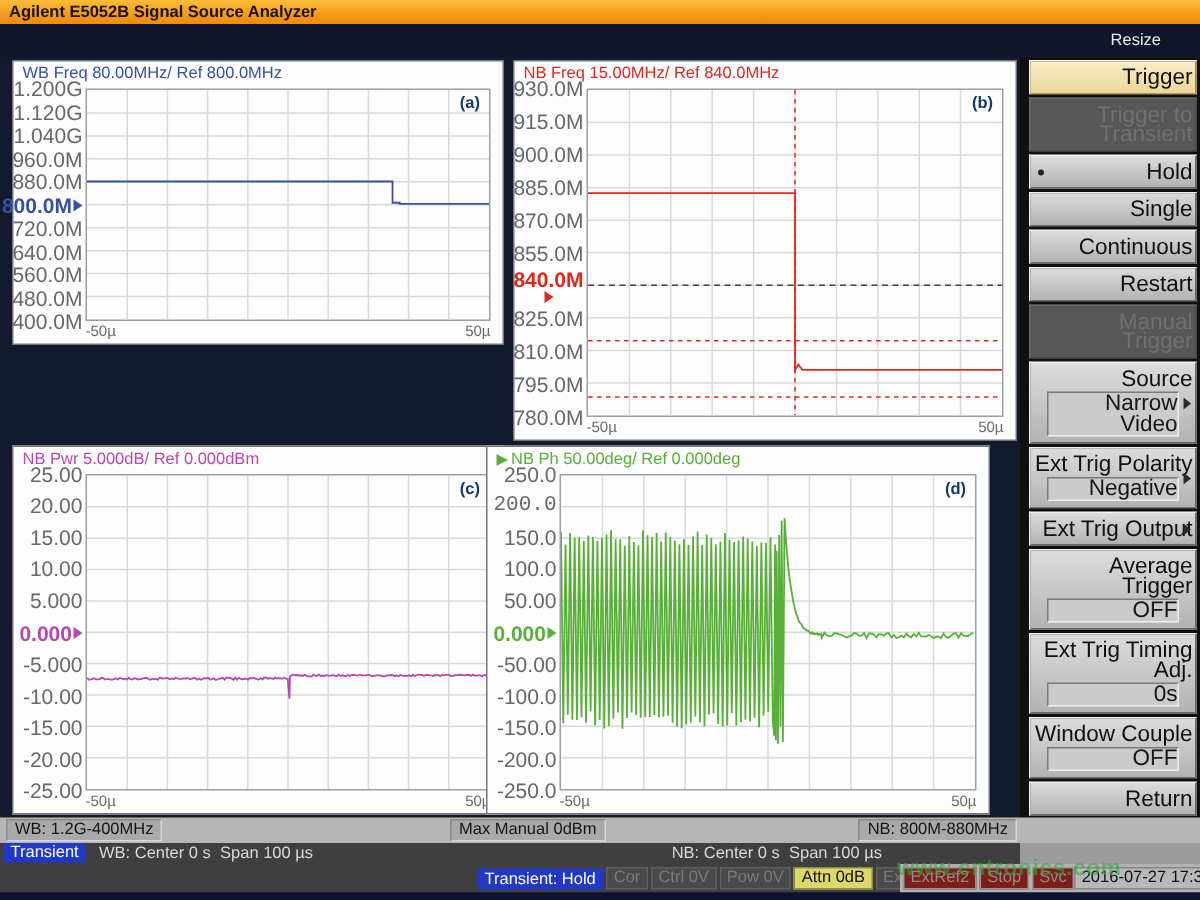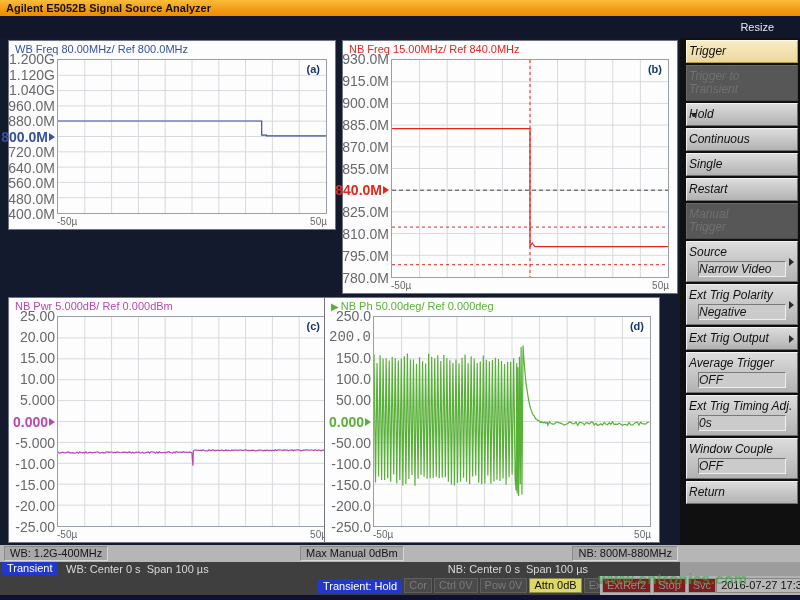"Trigger" .sbtn { font-size: 12px -> 15px; font-style: italic -> none; text-align: left -> right }
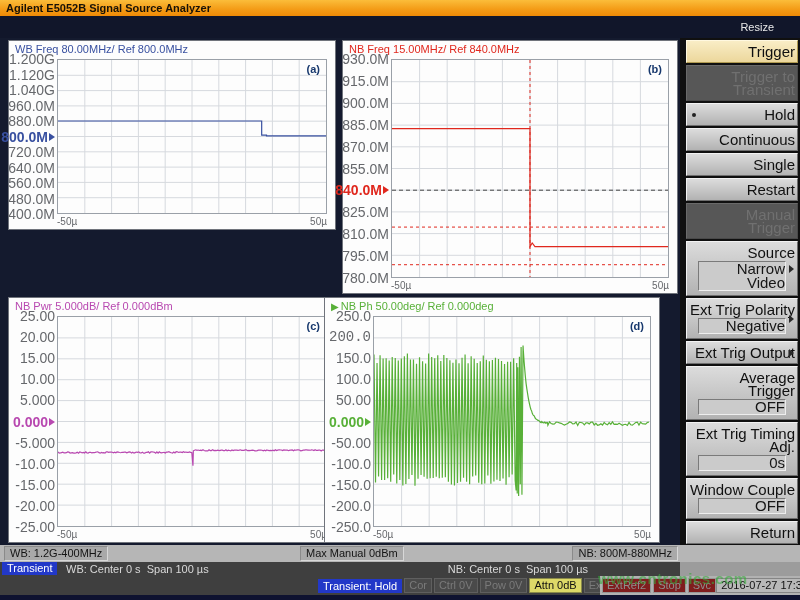"Continuous" div.btnrow { order: before "Single" -> after "Single" }
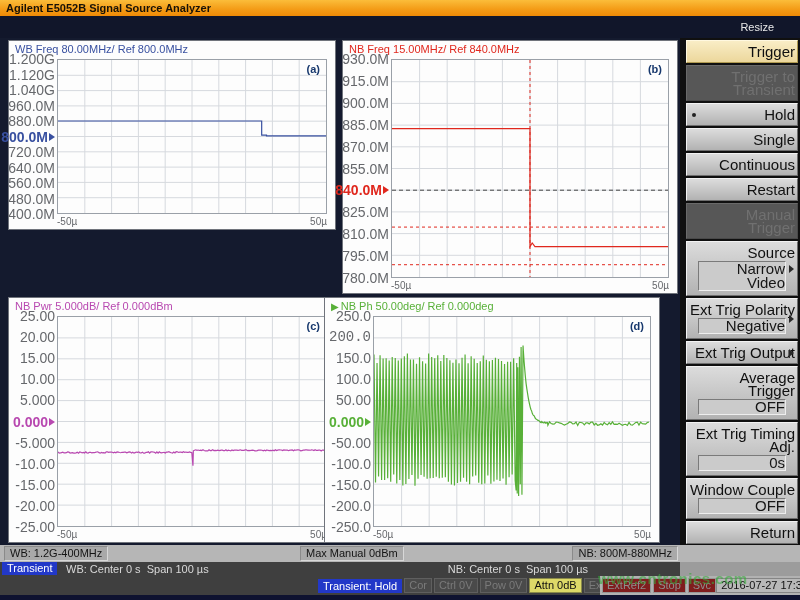"840.0M" div.ytick { flex-direction: none -> column }
